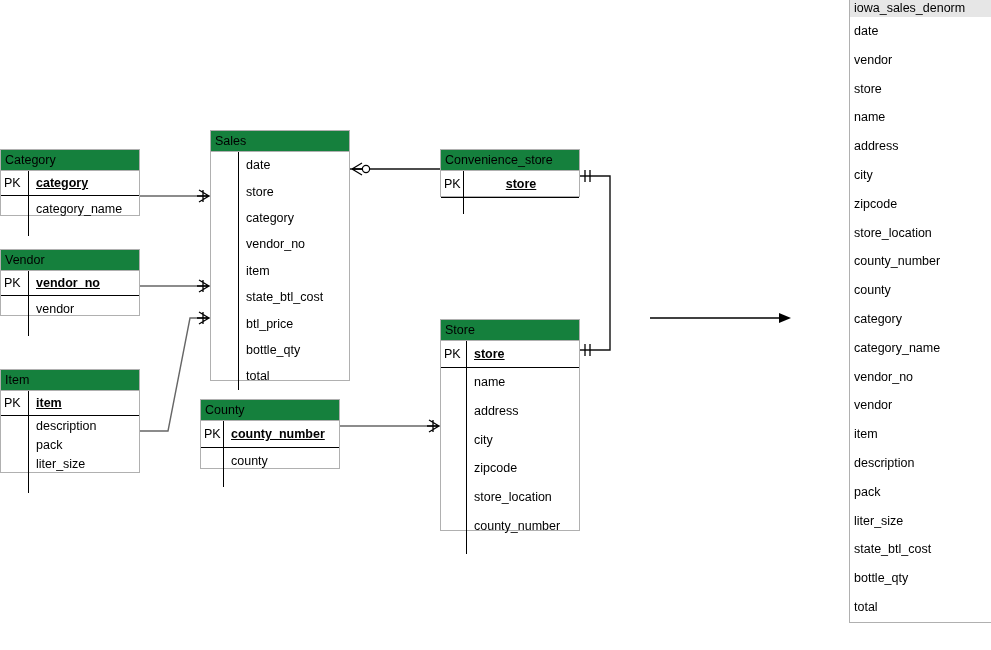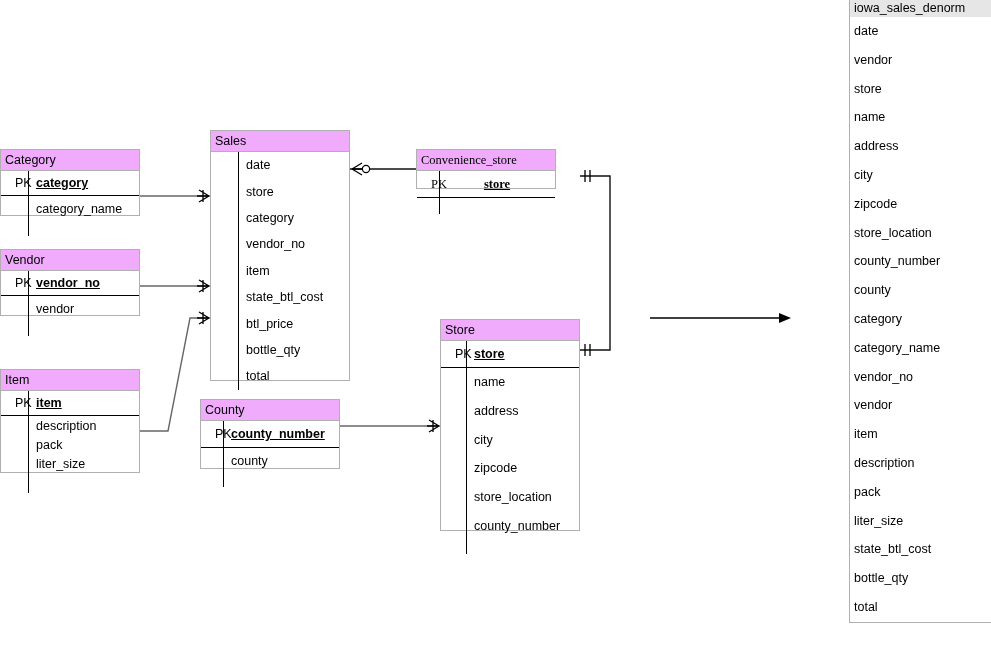"Sales" .ent-title { background: #f0abfc -> #15803d }
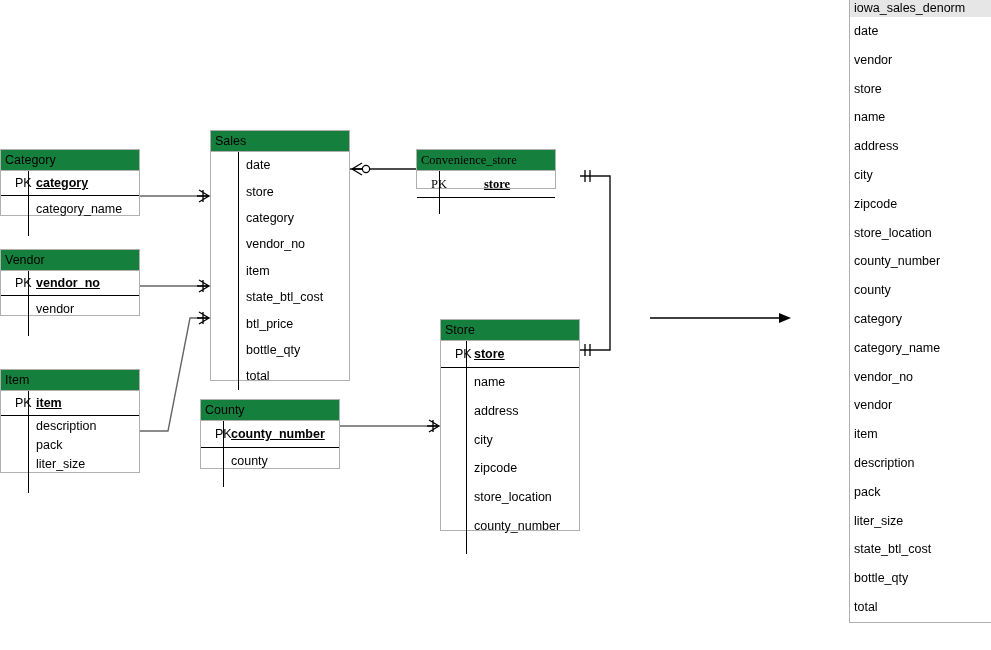"Convenience_store" div.entity { font-family: Liberation Serif, serif -> none; height: 40px -> 48px; left: 416px -> 440px }
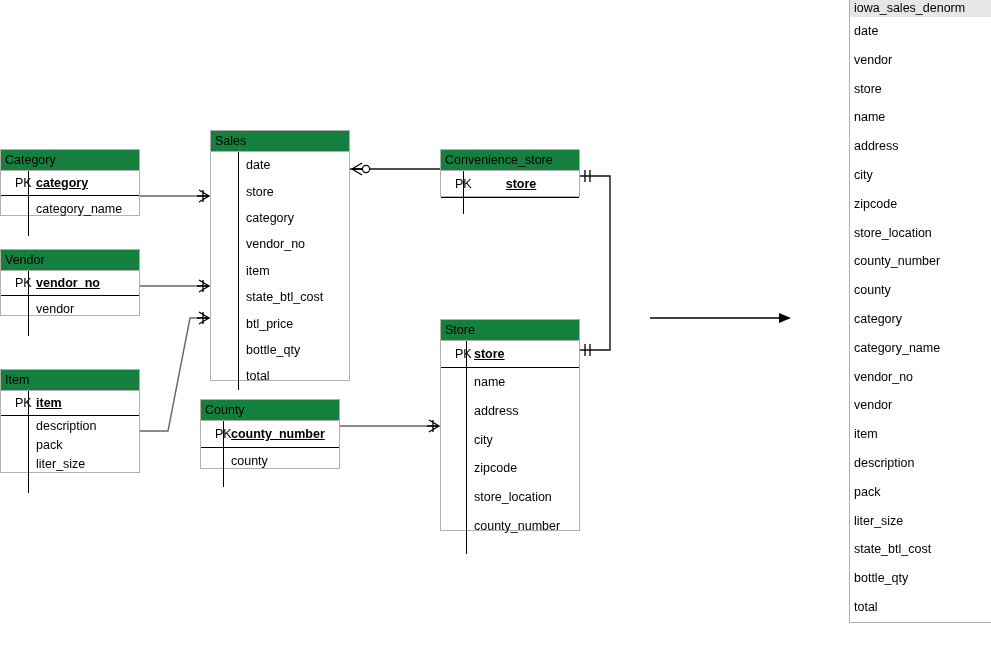"PK" .erow .pk { padding-left: 14px -> 3px }
